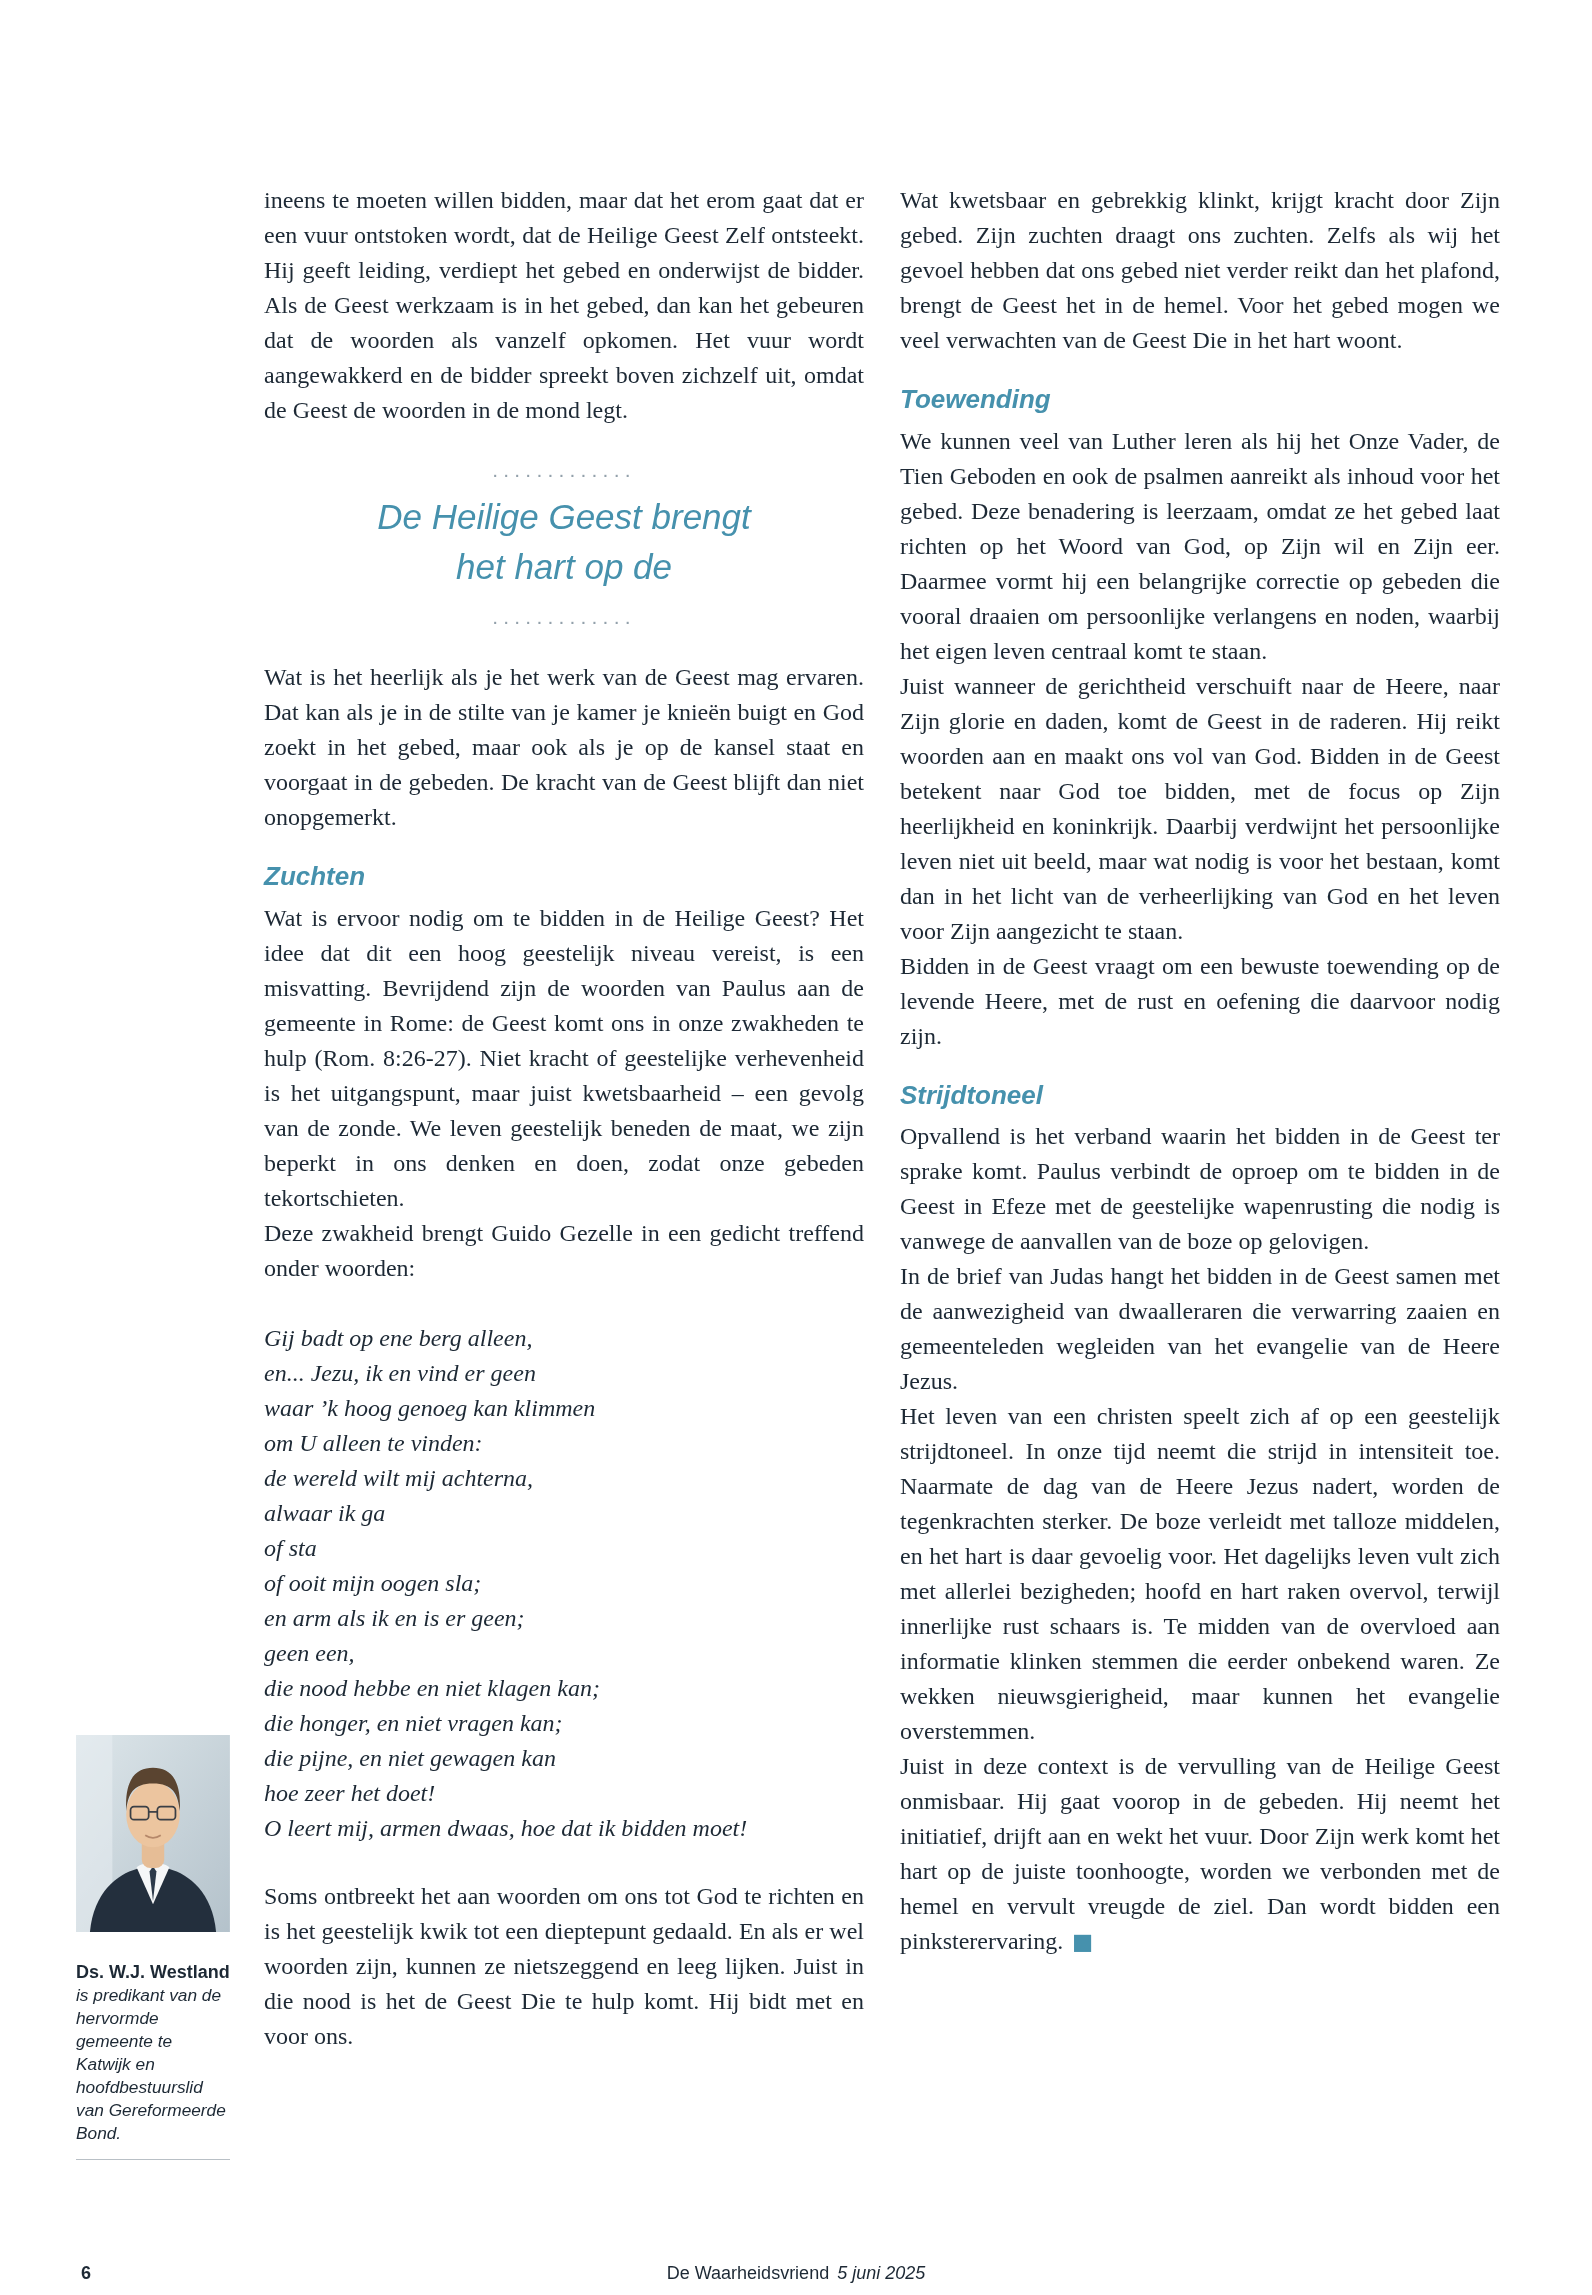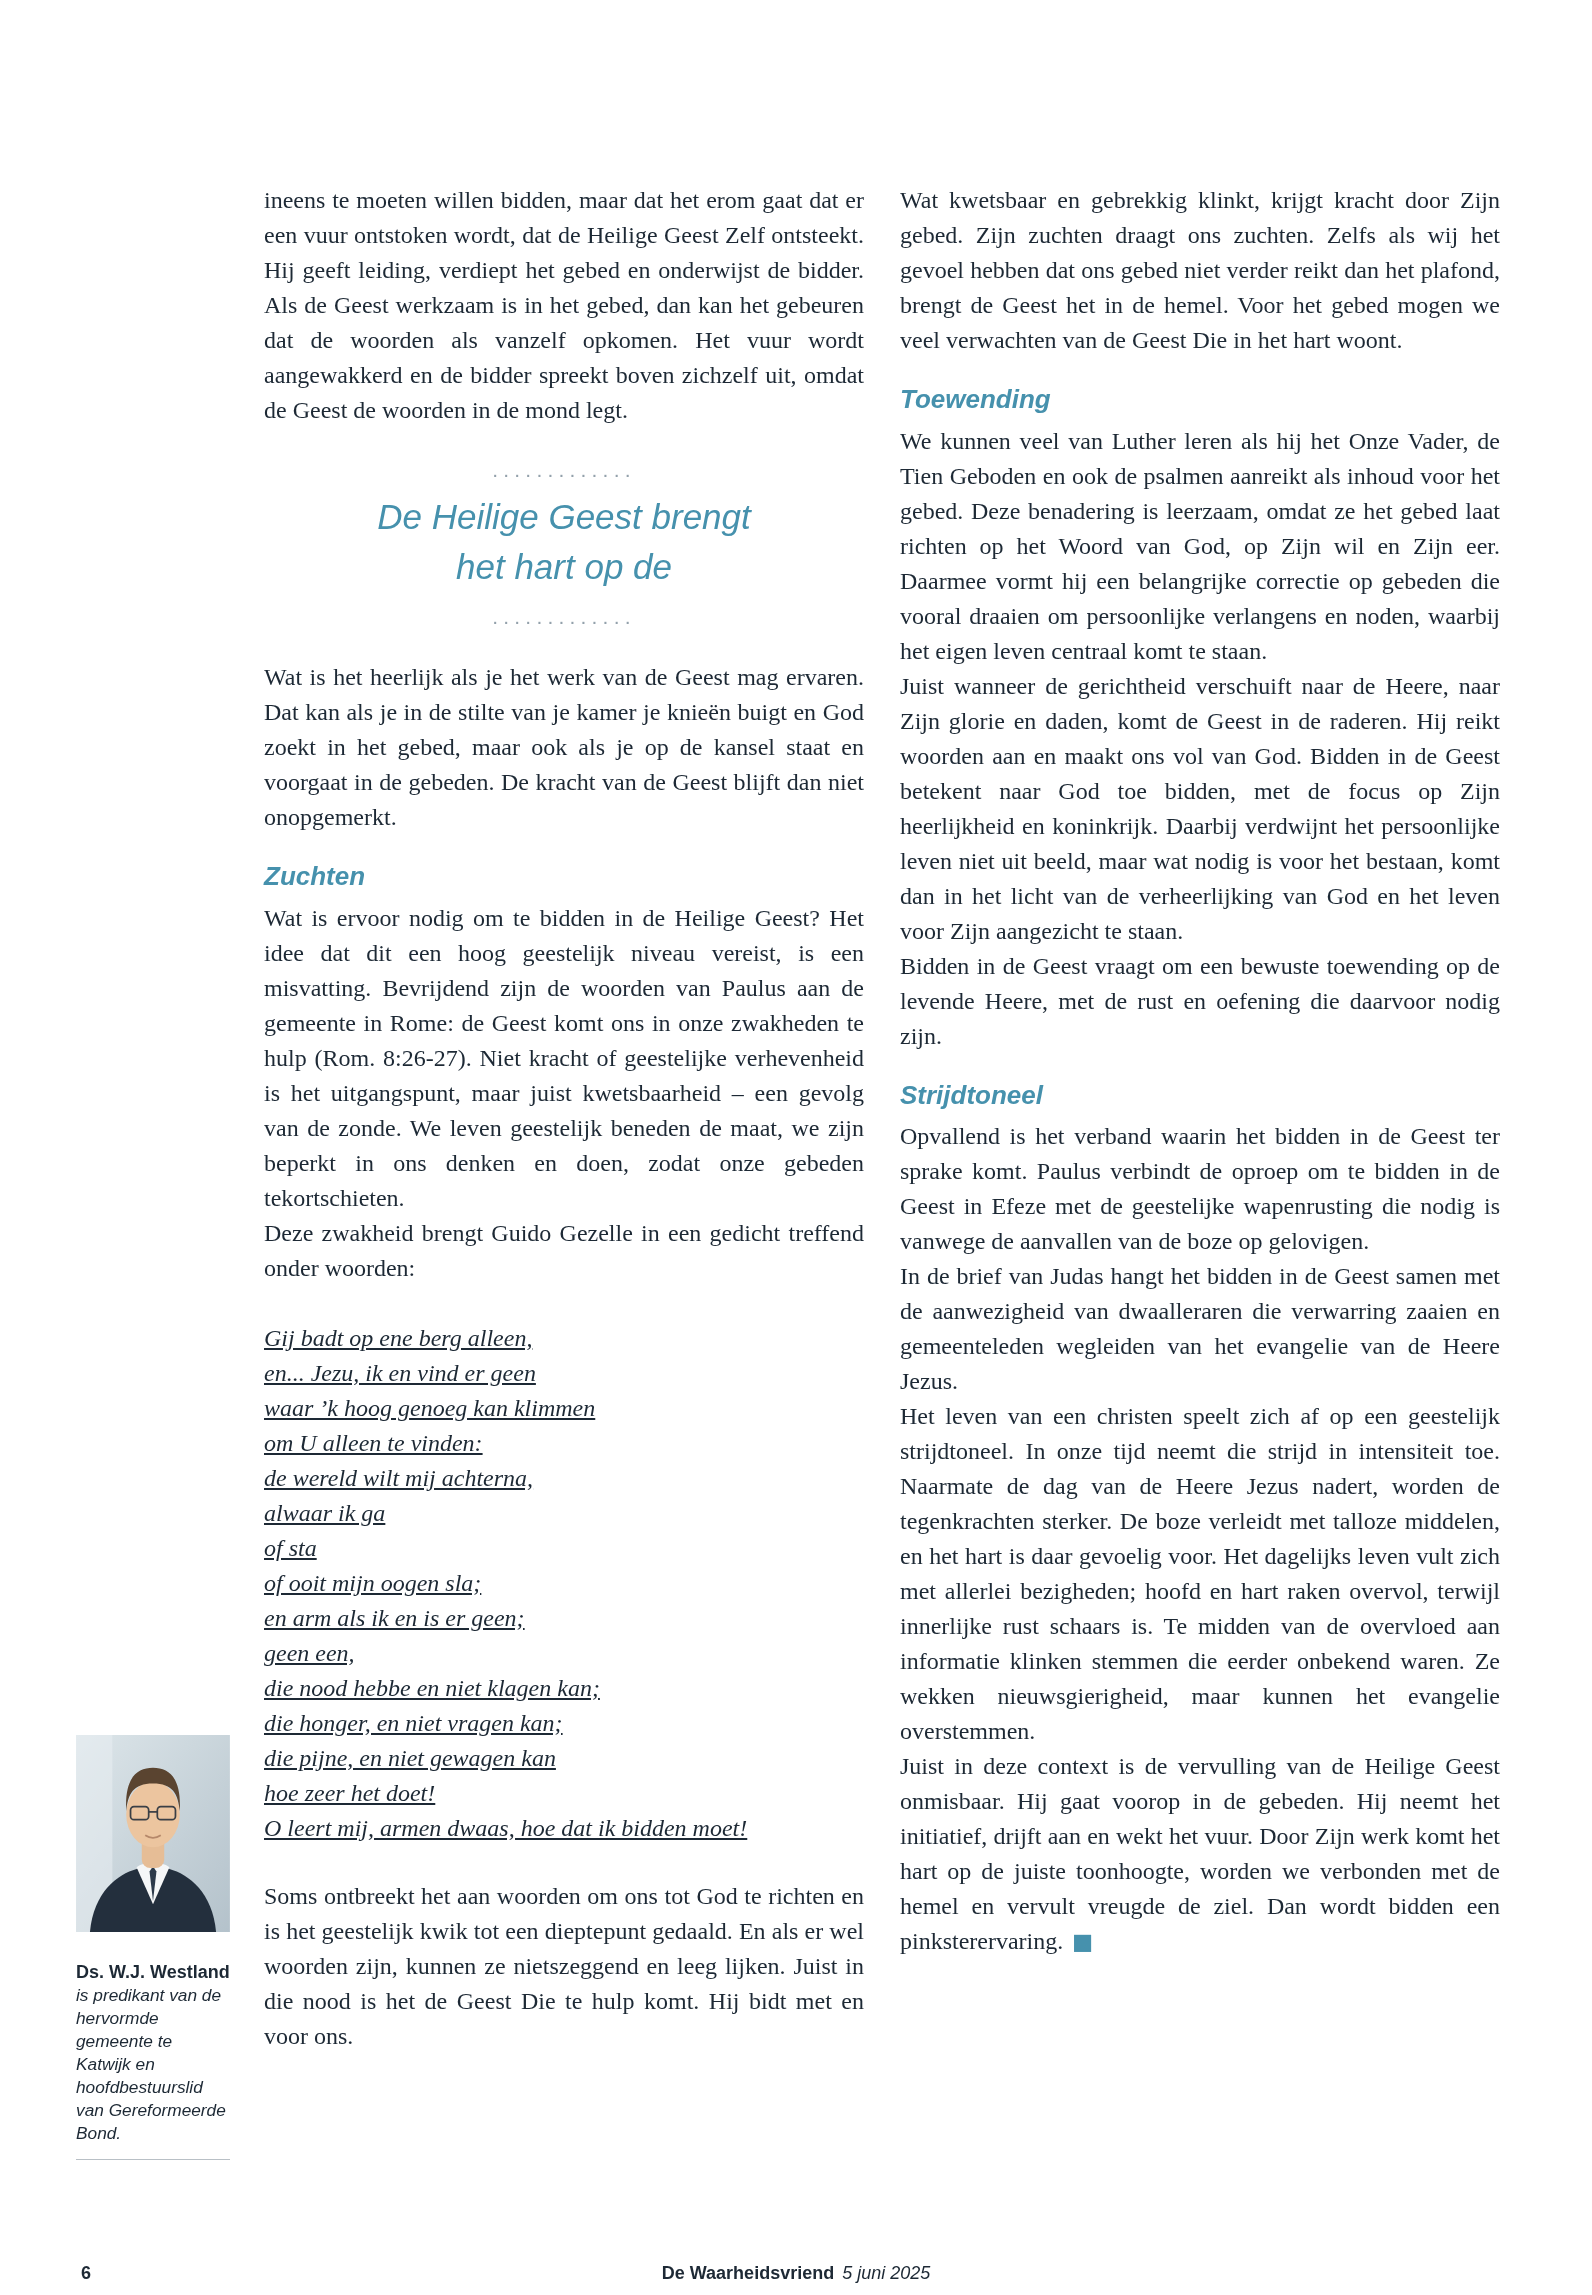"Gij badt op ene berg" .poem-line { text-decoration: underline -> none }
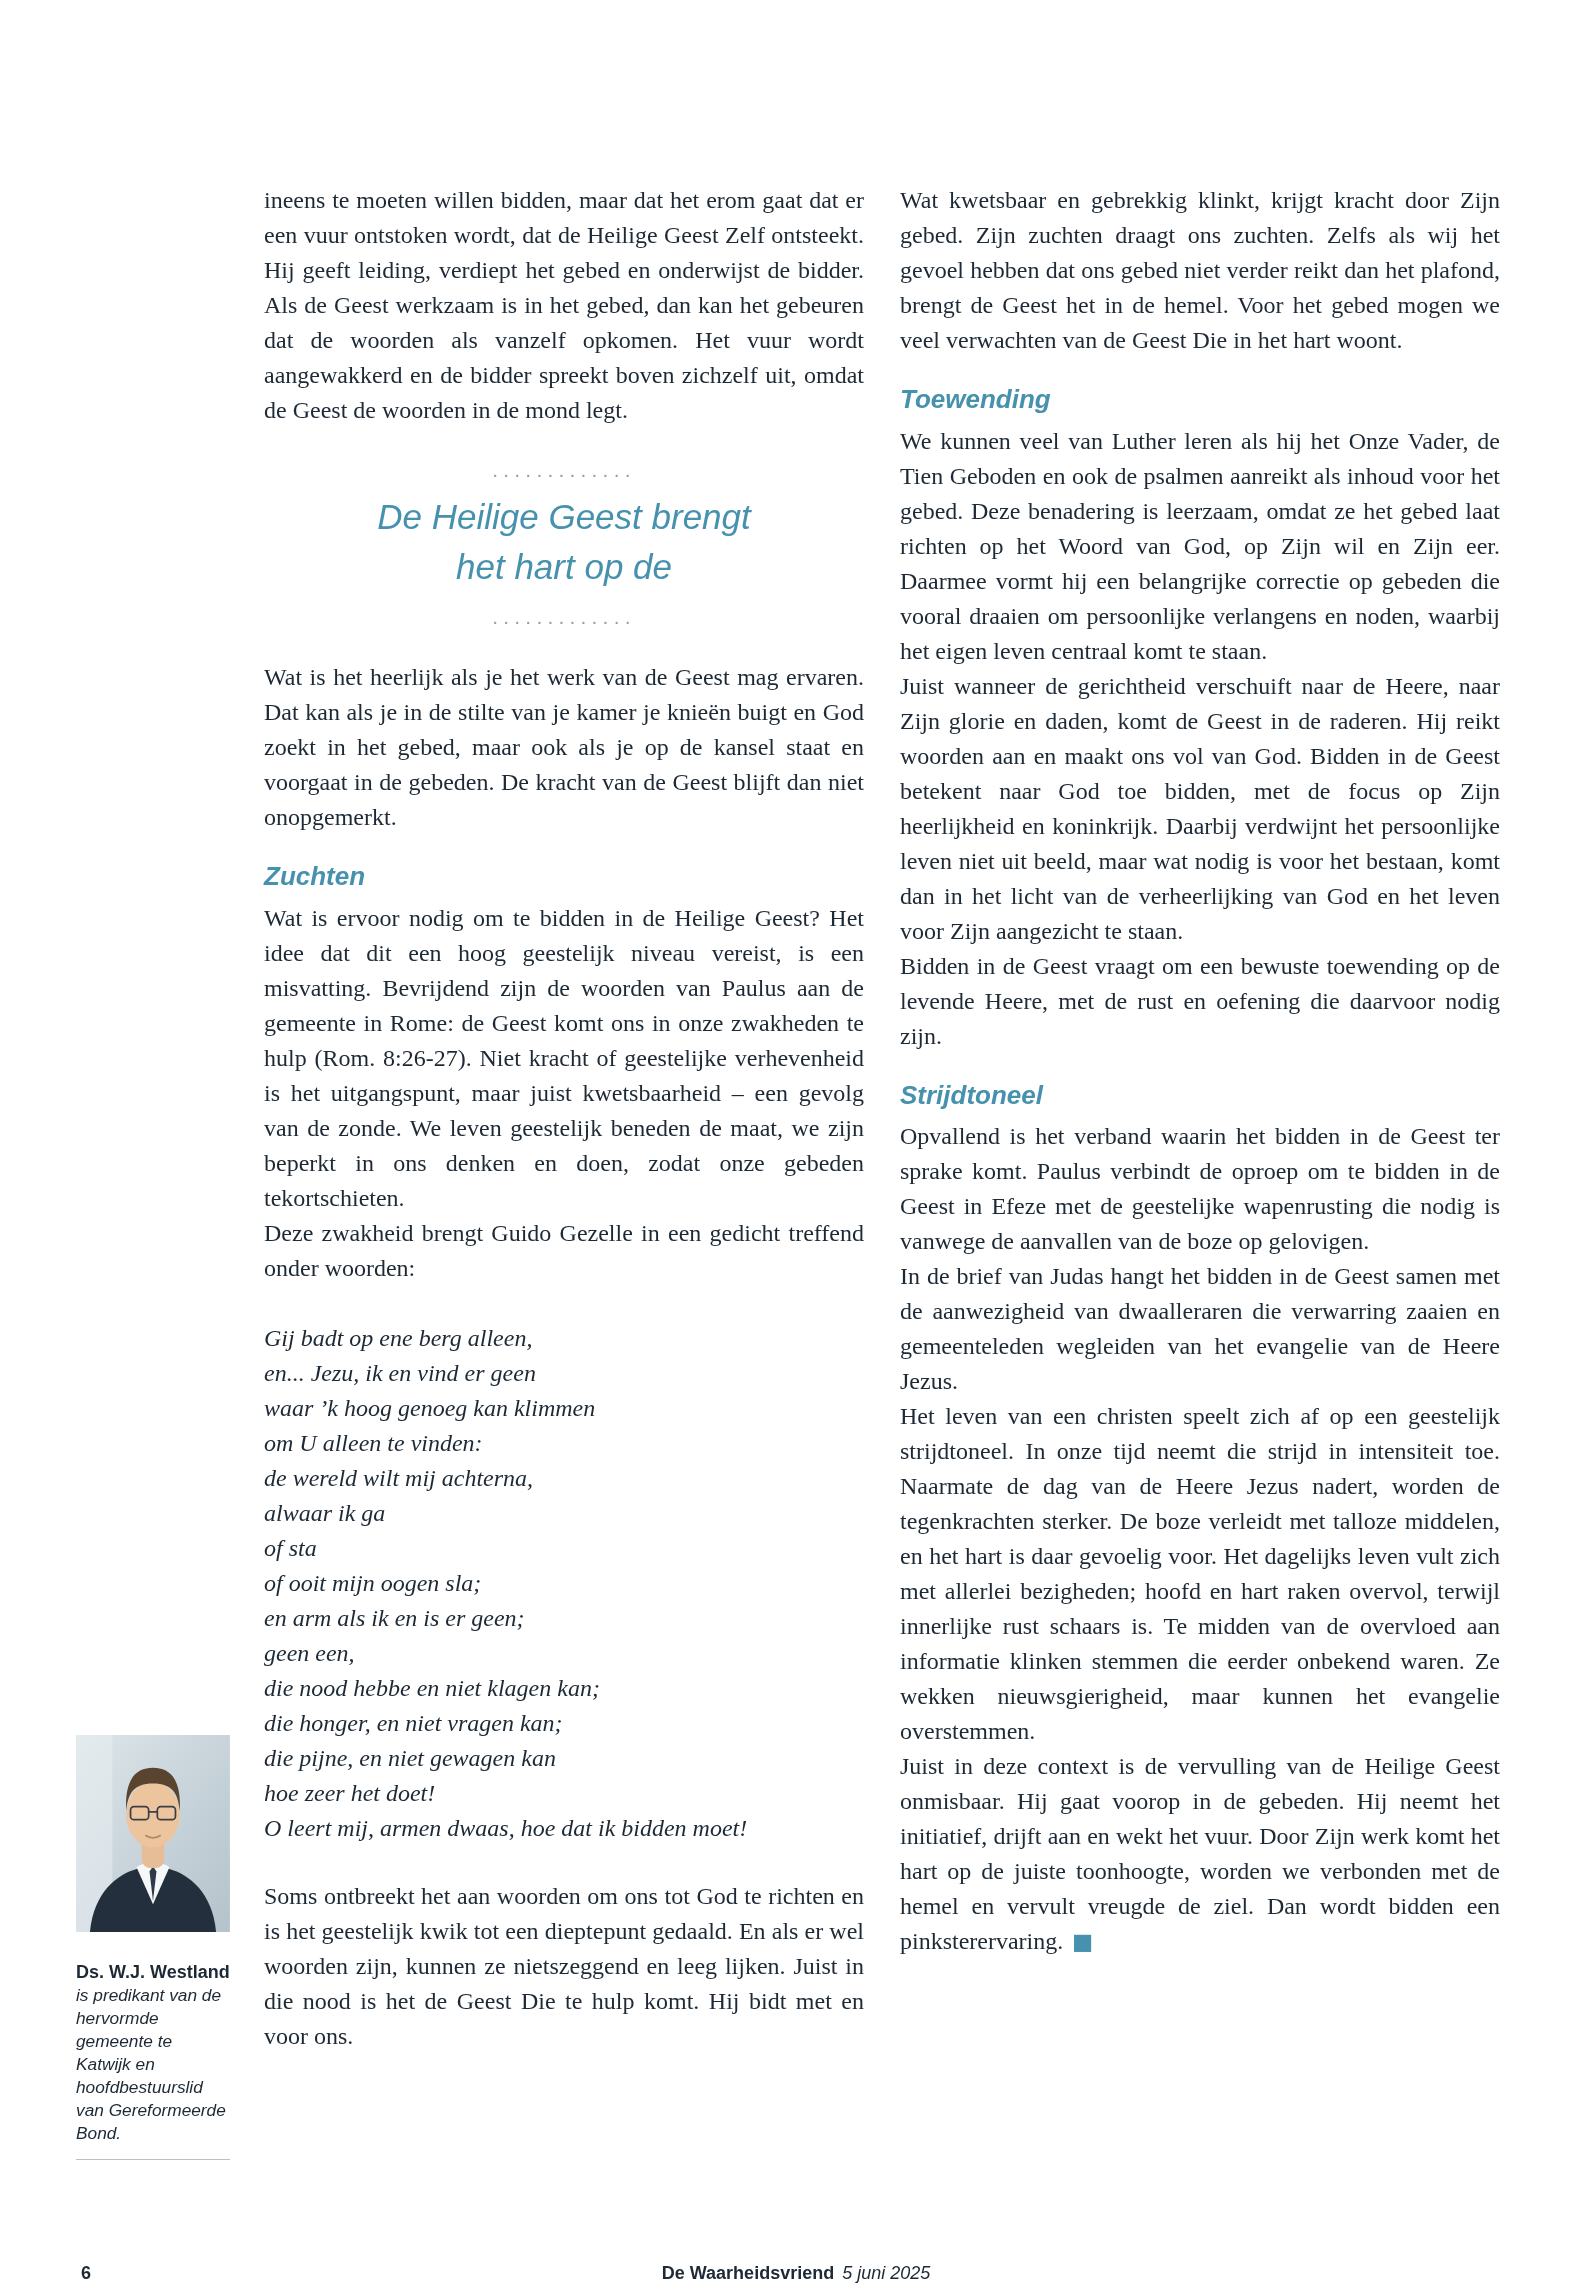"De Waarheidsvriend" .footer-center .mag { font-weight: bold -> normal }
